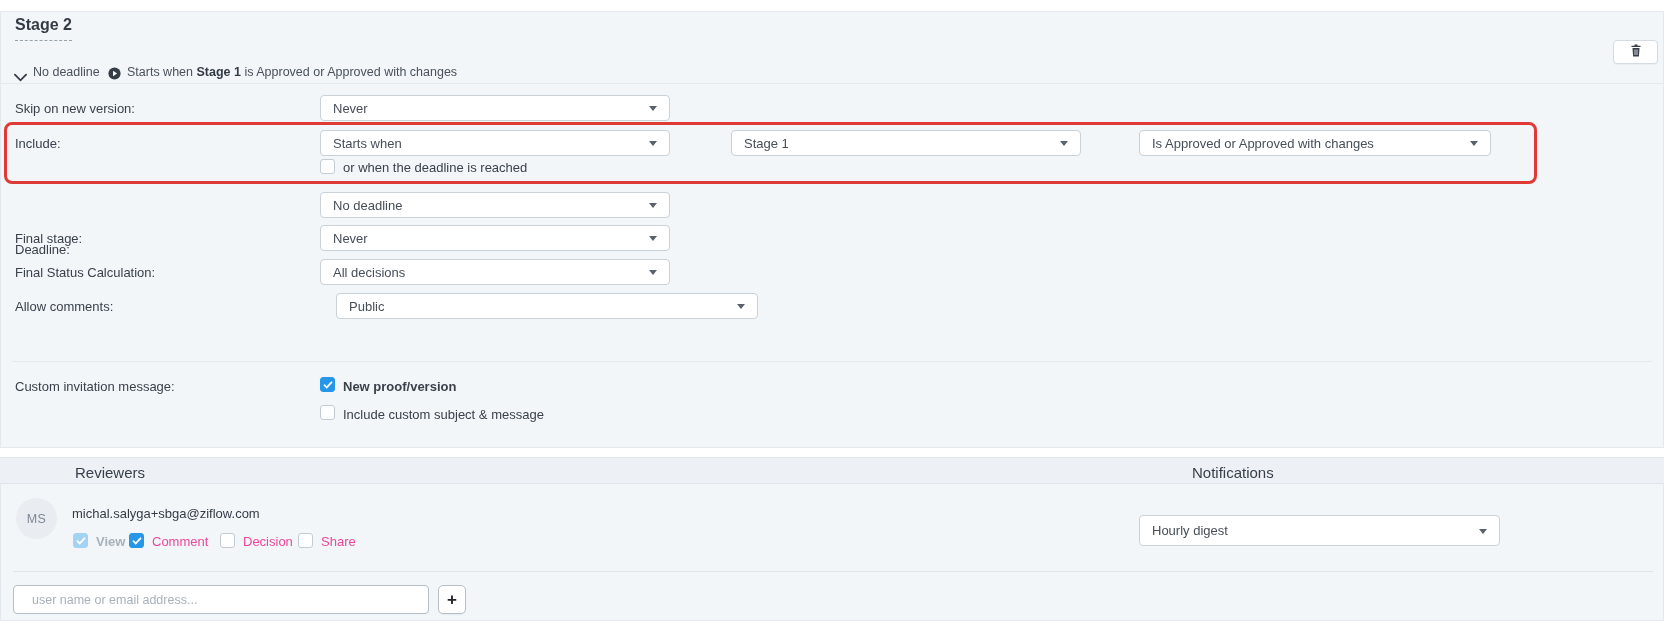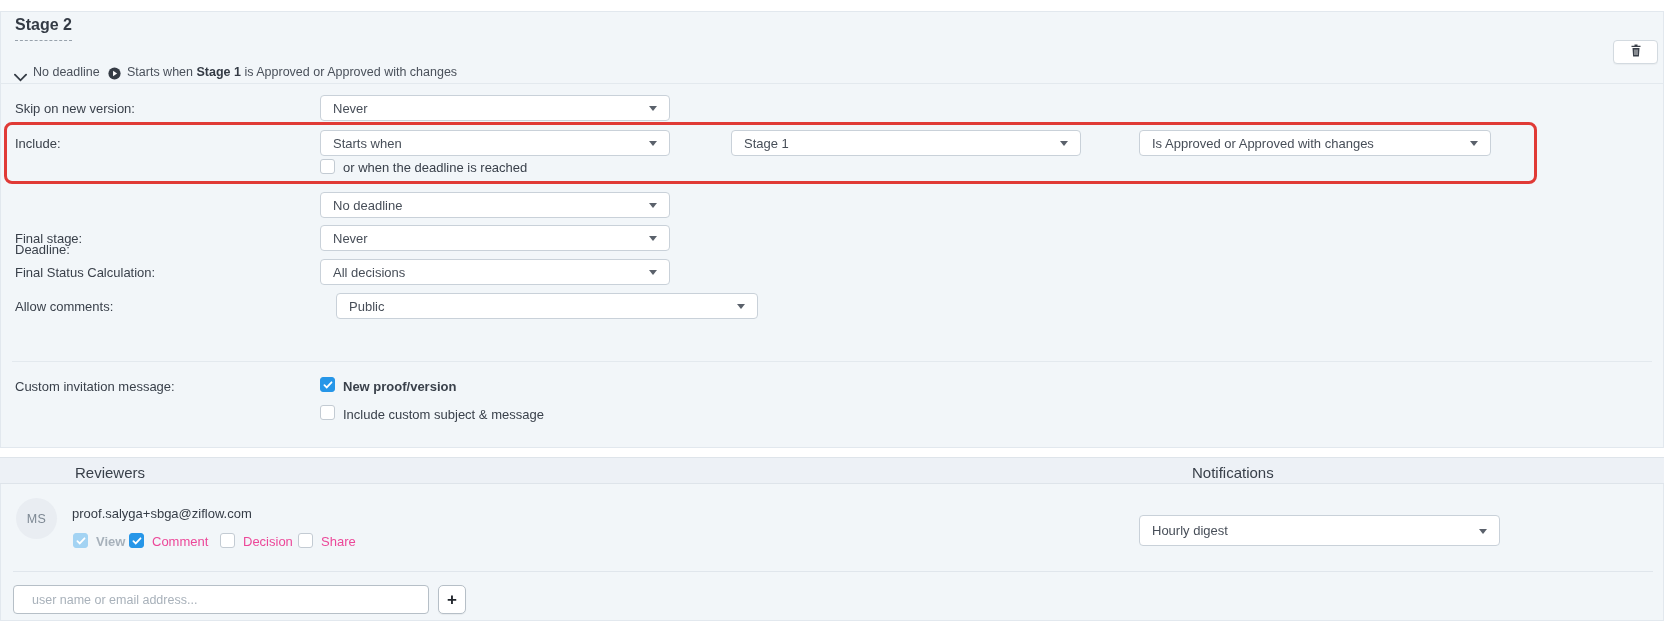"proof.salyga+sbga@ziflow.com" div.email { text: proof.salyga+sbga@ziflow.com -> michal.salyga+sbga@ziflow.com }
